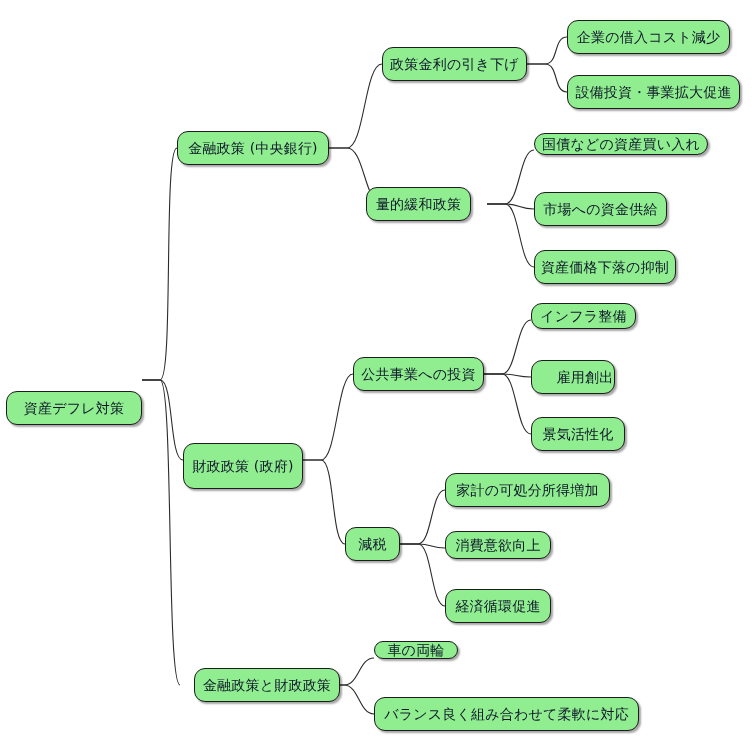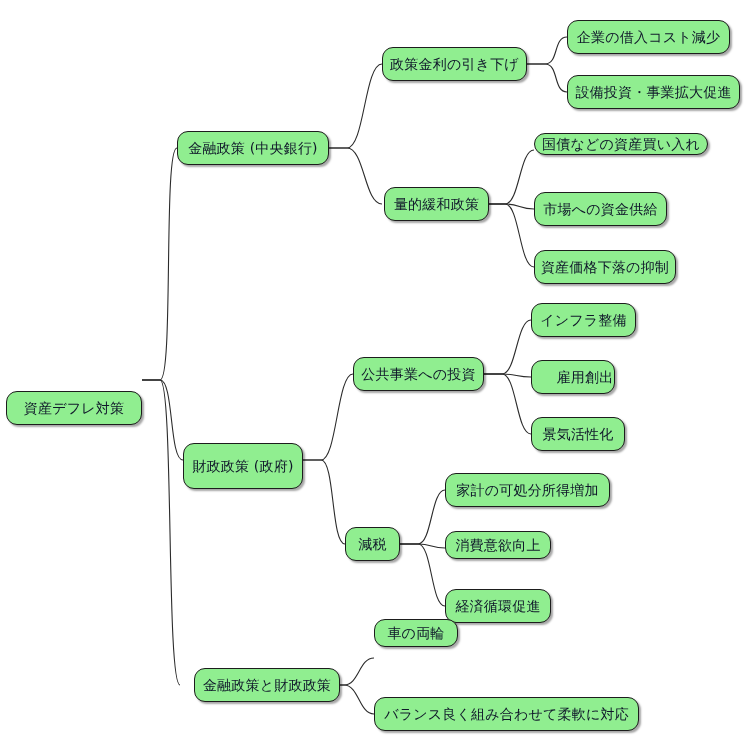"量的緩和政策" div.node { left: 384px -> 366px }
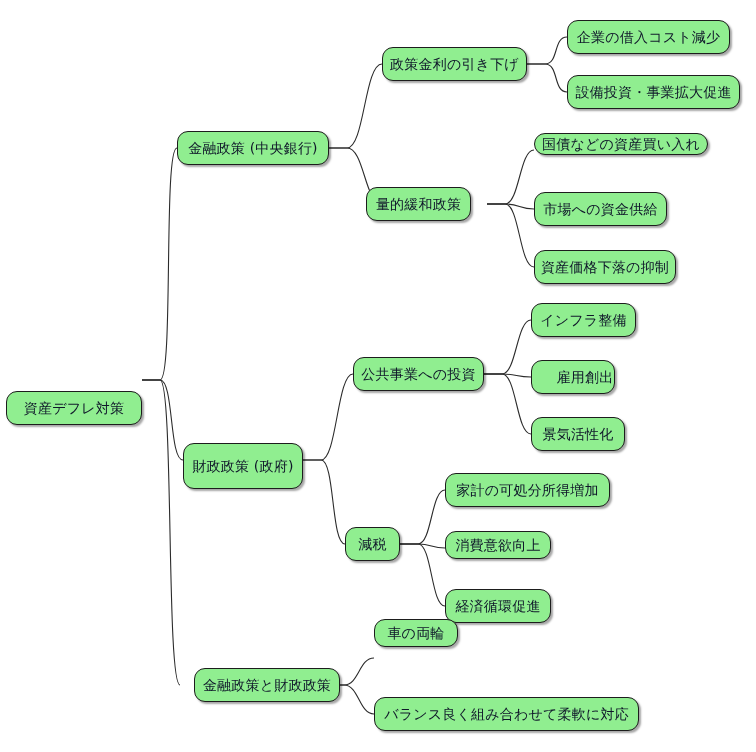"インフラ整備" div.node { height: 34px -> 26px }
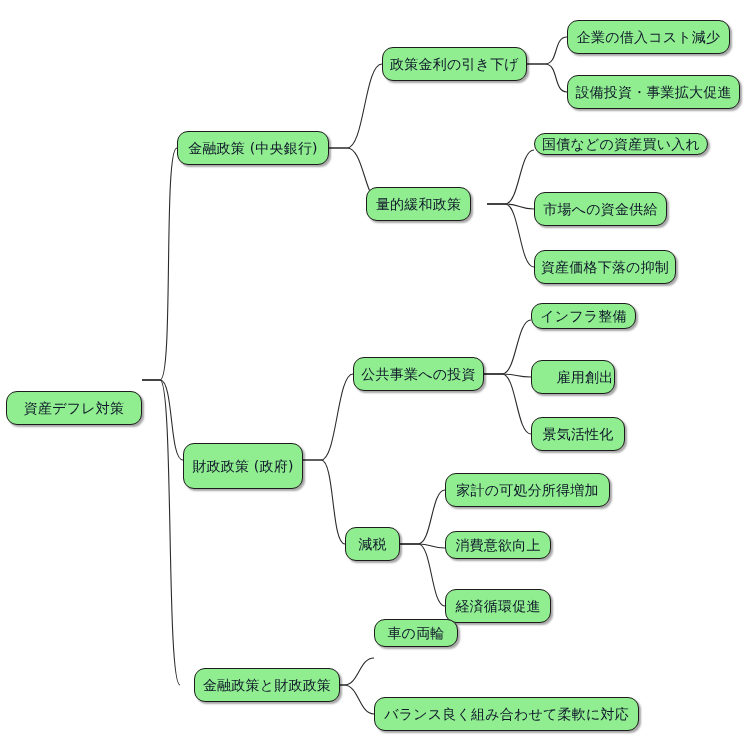"車の両輪" div.node { height: 28px -> 18px; top: 619px -> 641px }
